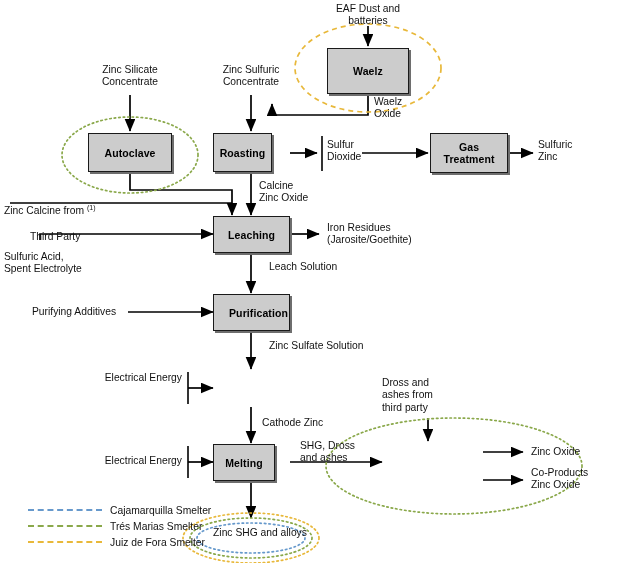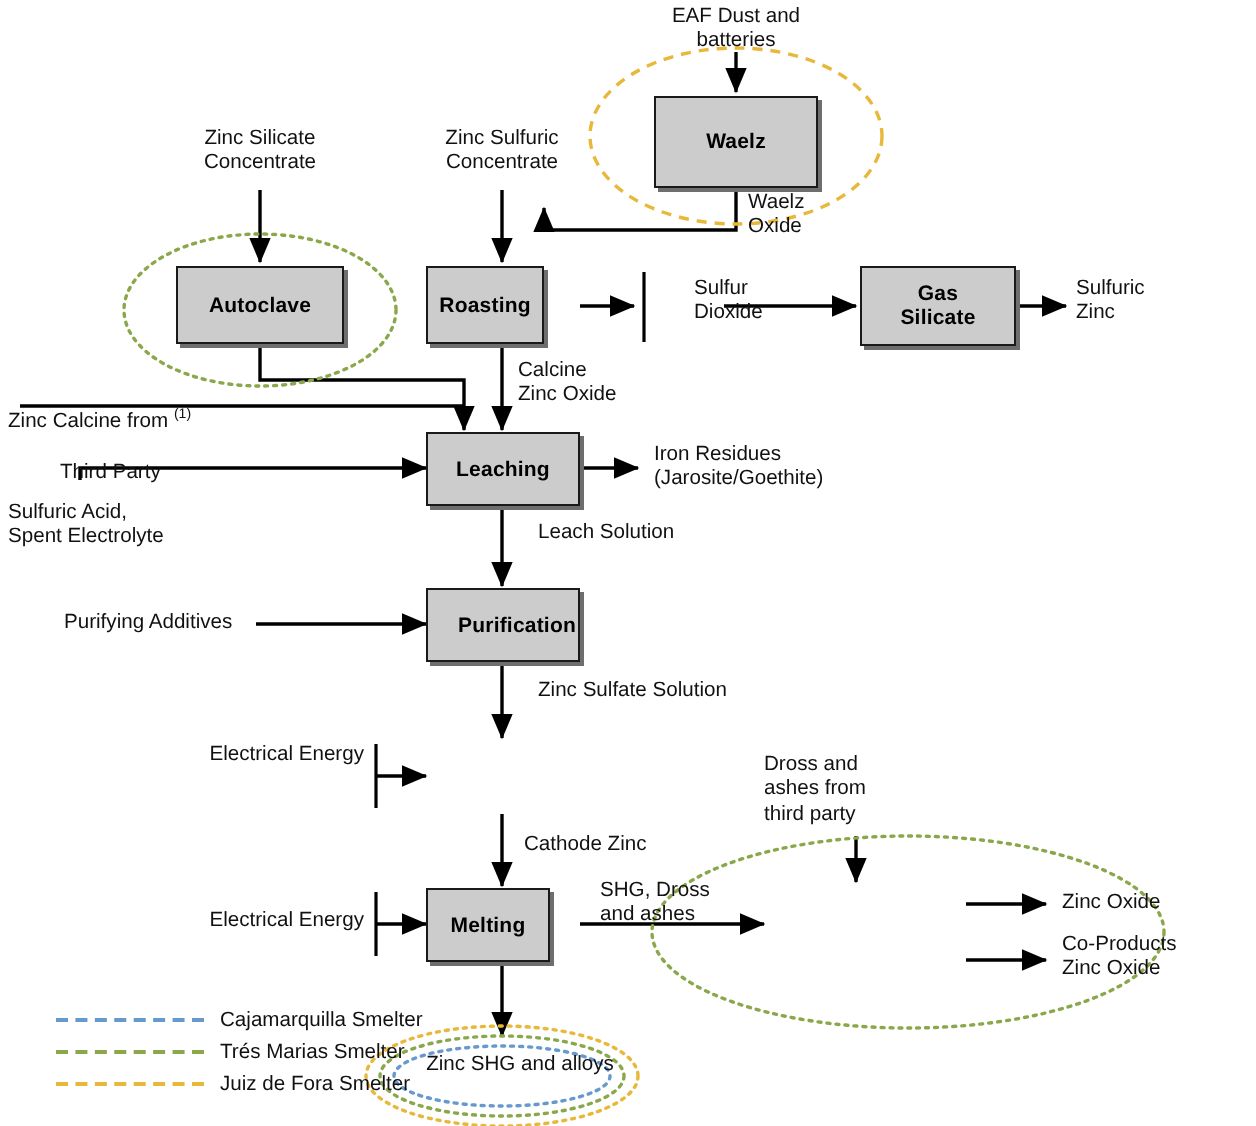"Sulfur" div.lbl { margin-left: 20px -> none }
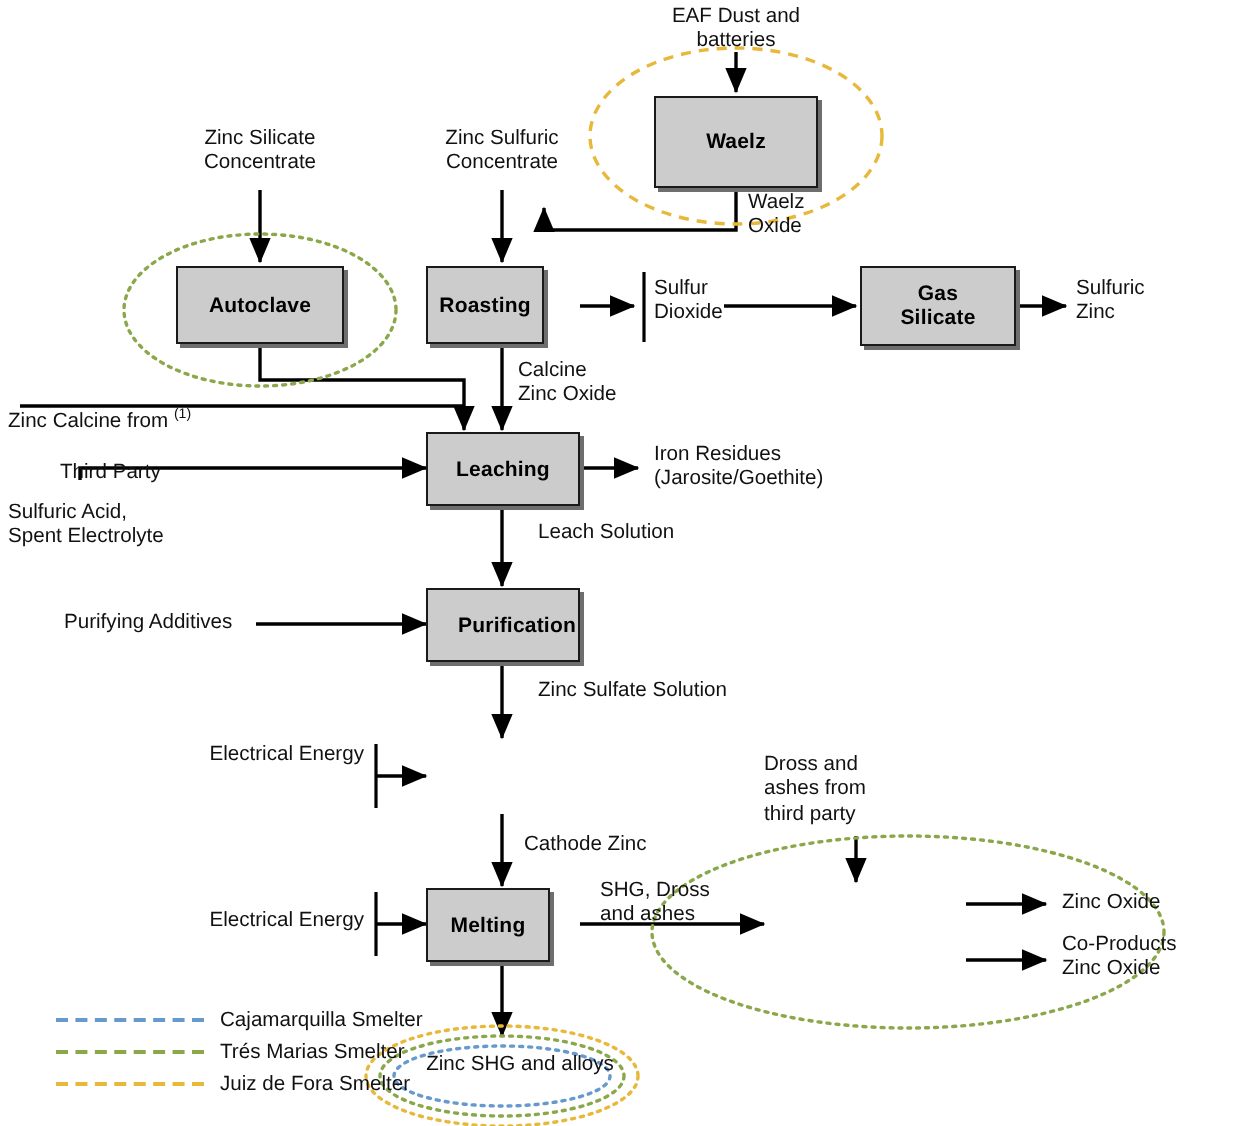"Gas" div.pbox { text: Silicate -> Treatment }
